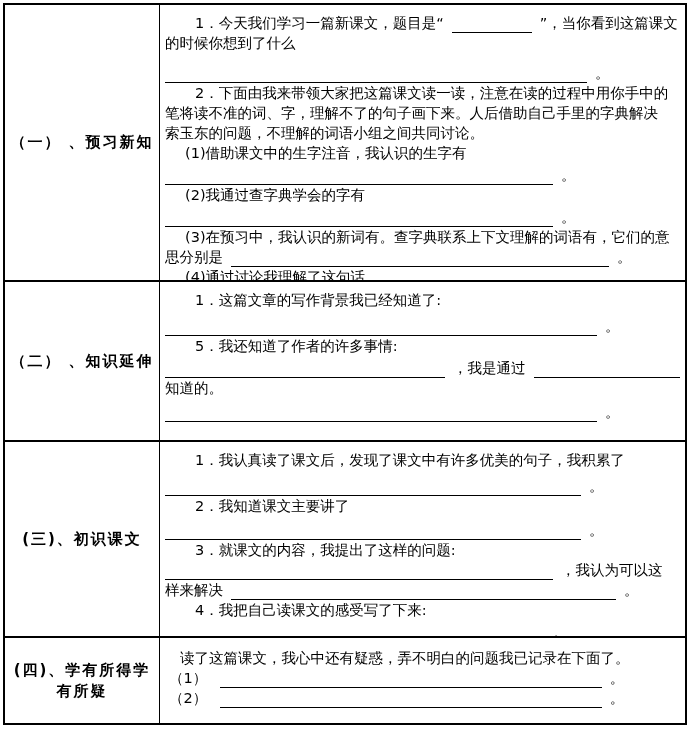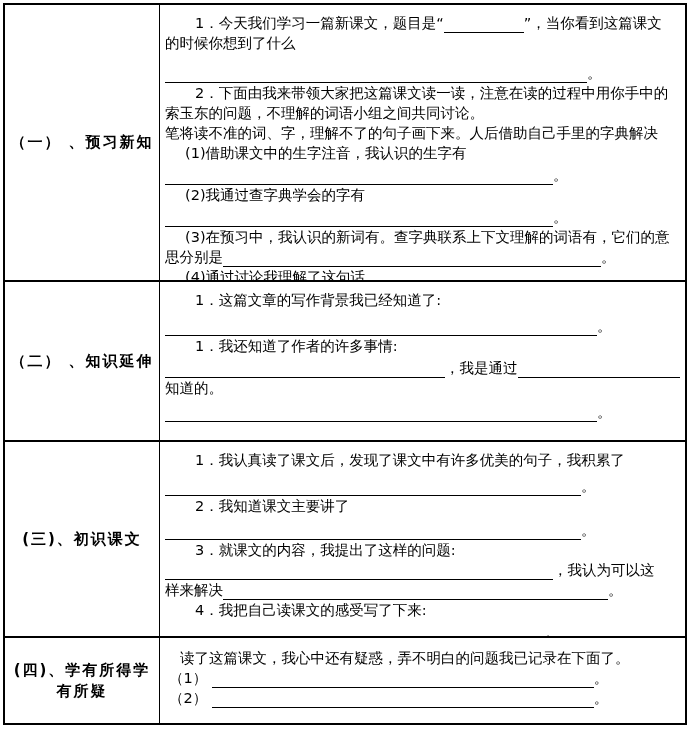"1．今天我们学习一篇新课文，题目是“" .line { gap: none -> 8px }
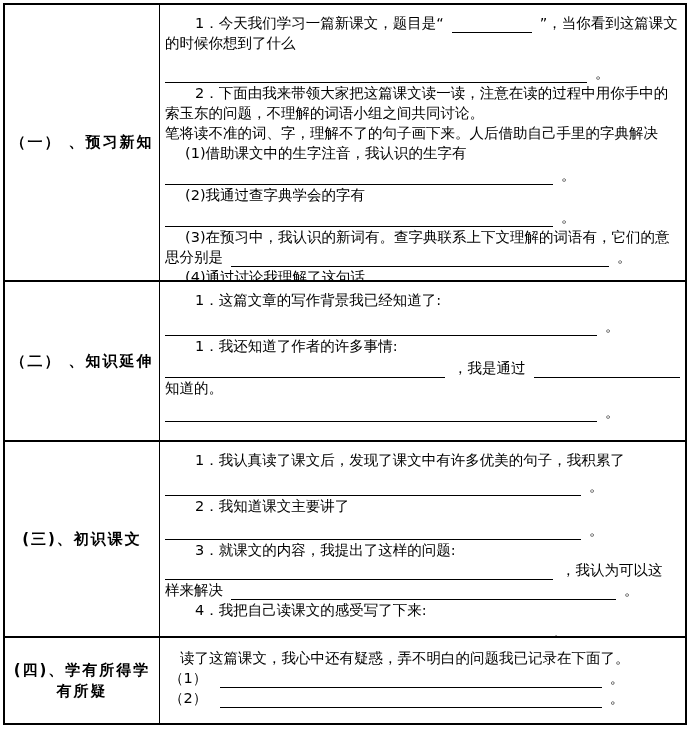"索玉东的问题，不理解的词语小组之间共同讨论。" div.line { order: before "笔将读不准的词、字，理解不了的句子画下来。人后借助自己手里的字典解决" -> after "笔将读不准的词、字，理解不了的句子画下来。人后借助自己手里的字典解决" }
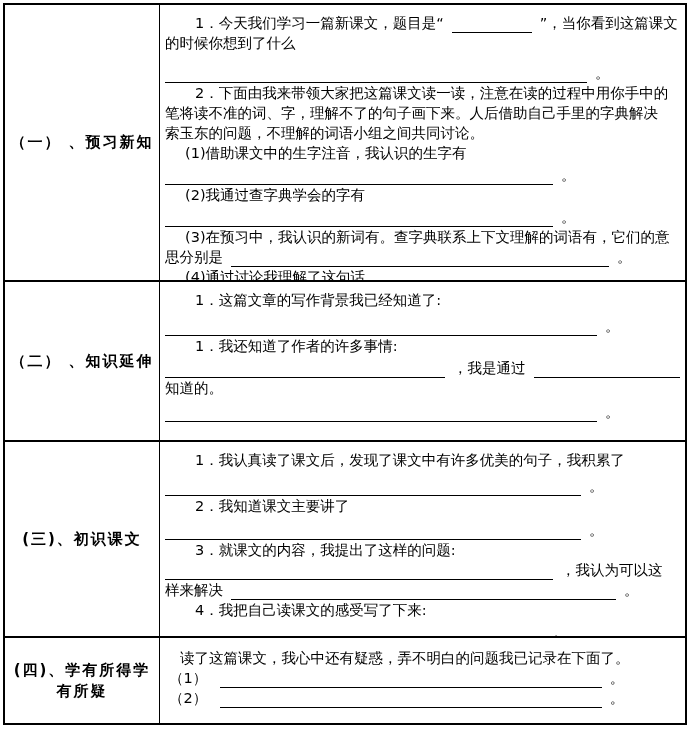"1．我还知道了作者的许多事情:" span.t { text: 1 -> 5 }
